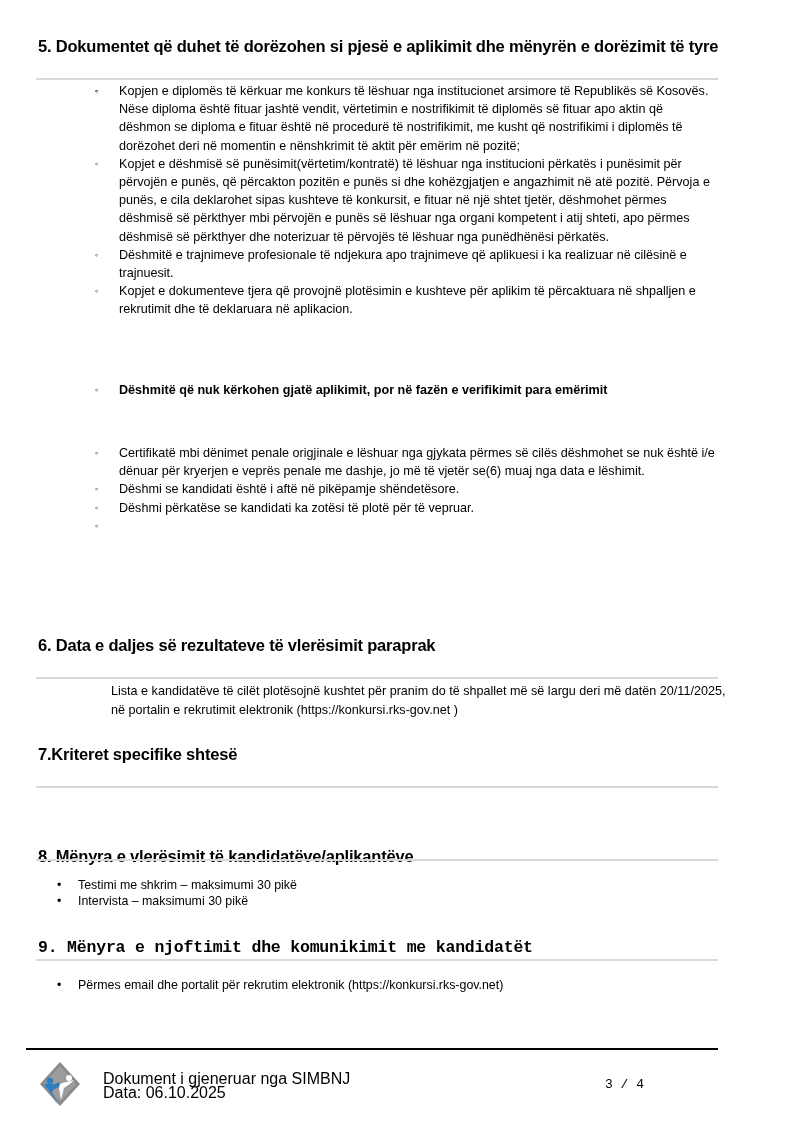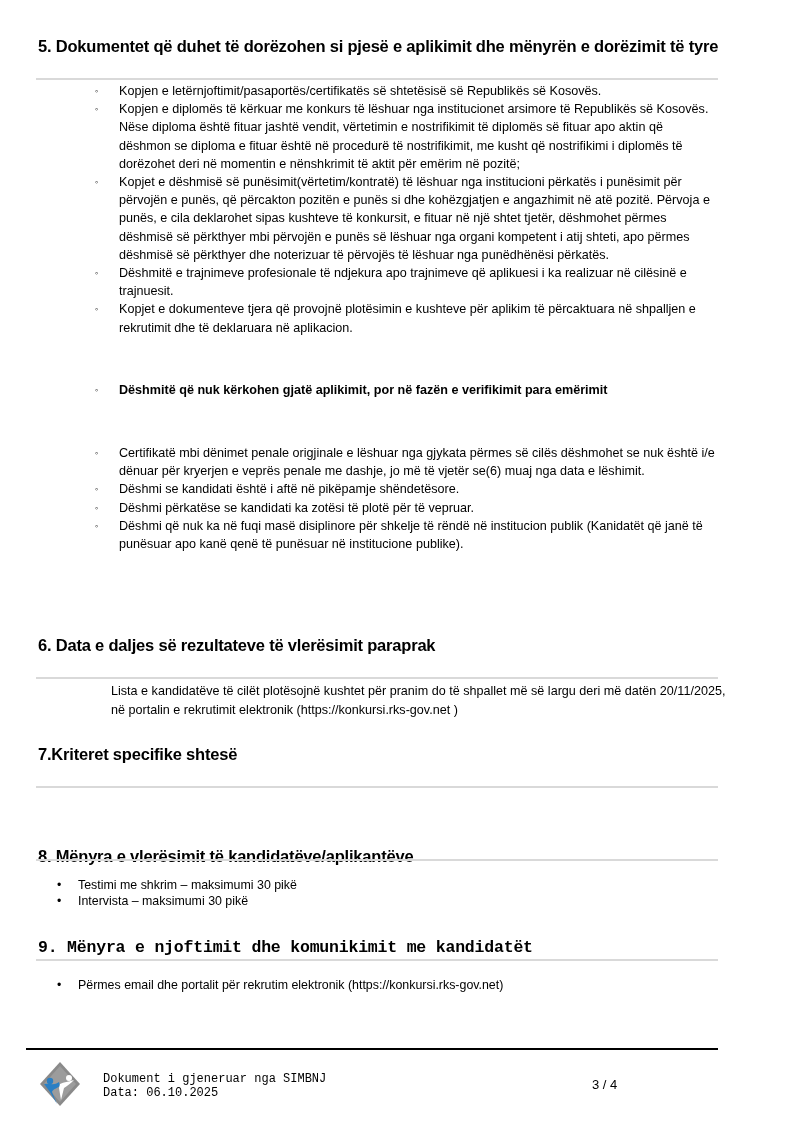"Kopjen e" span { html: <span>Kopjen e letërnjoftimit/pasaportës/certifikatës së shtetësisë së Republikës së Kosovës.</span> -> none }
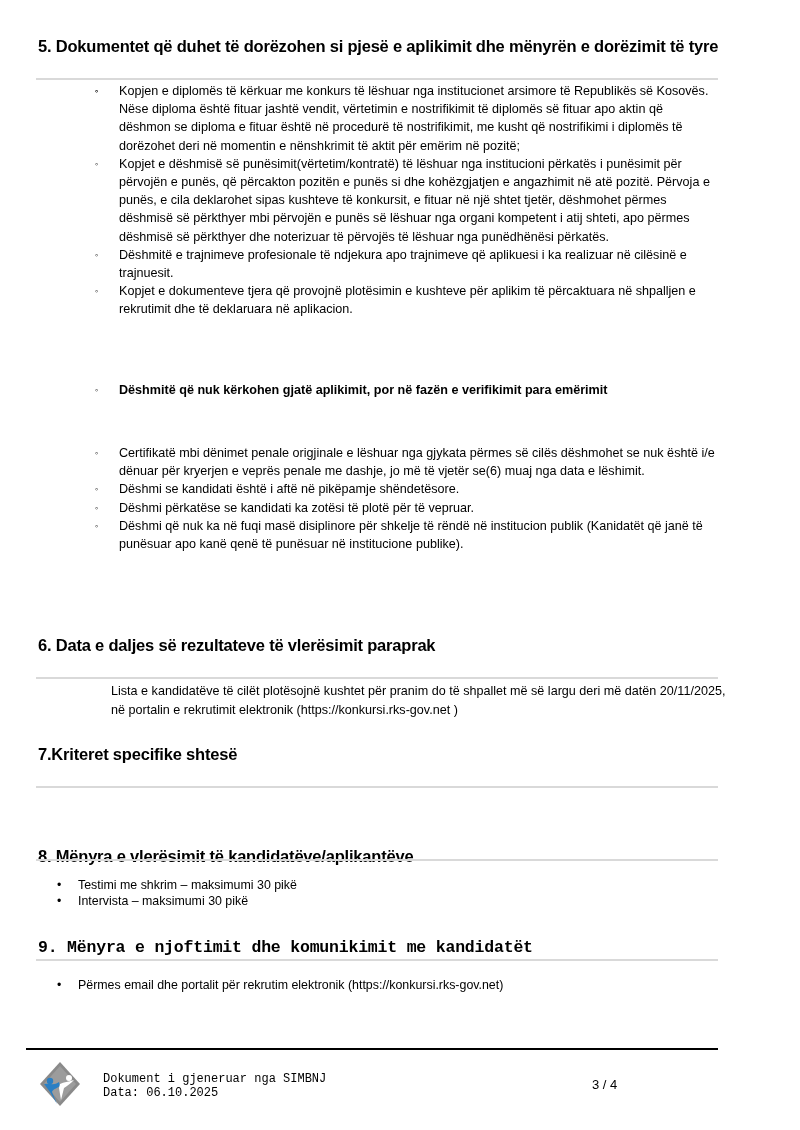"Dëshmi që nuk ka në" span { html: <span>Dëshmi që nuk ka në fuqi masë disiplinore për shkelje të rëndë në institucion publik (Kanidatët që janë të punësuar apo kanë qenë të punësuar në institucione publike).</span> -> none }
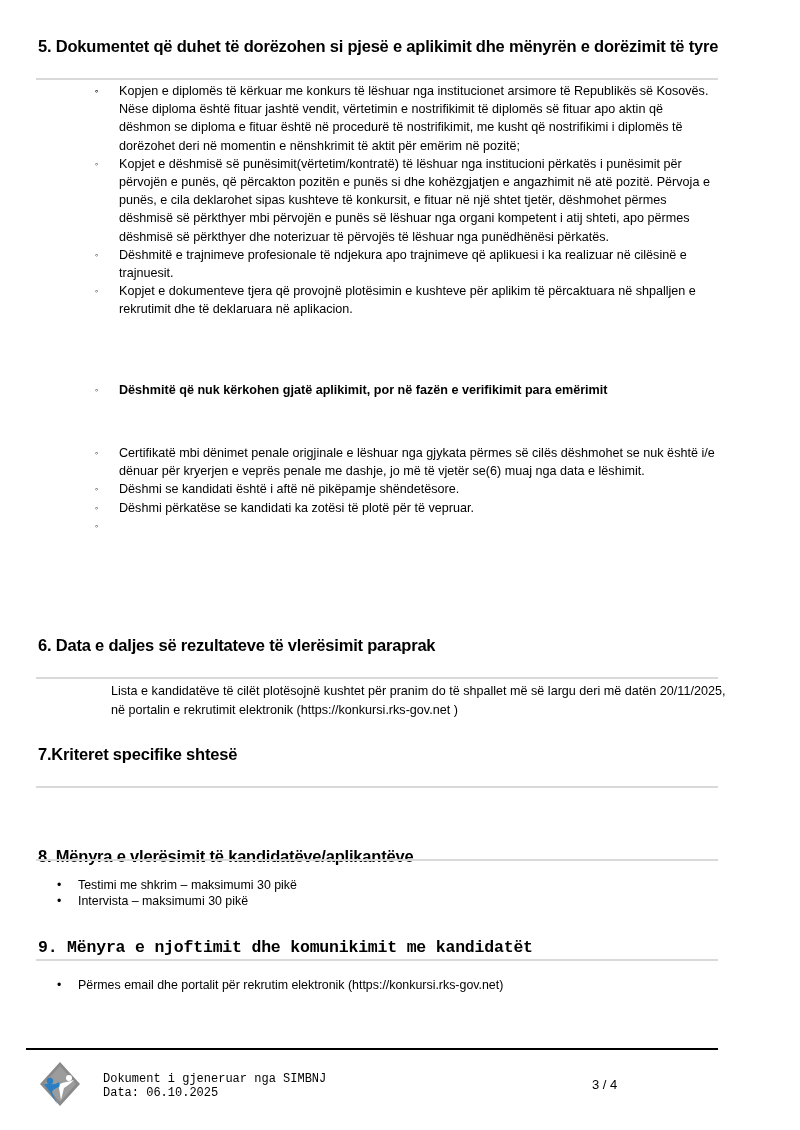"Dokument i gjeneruar nga SIMBNJ" .footer-text { font-family: Liberation Mono, monospace -> Liberation Sans, sans-serif; font-size: 12px -> 16px }
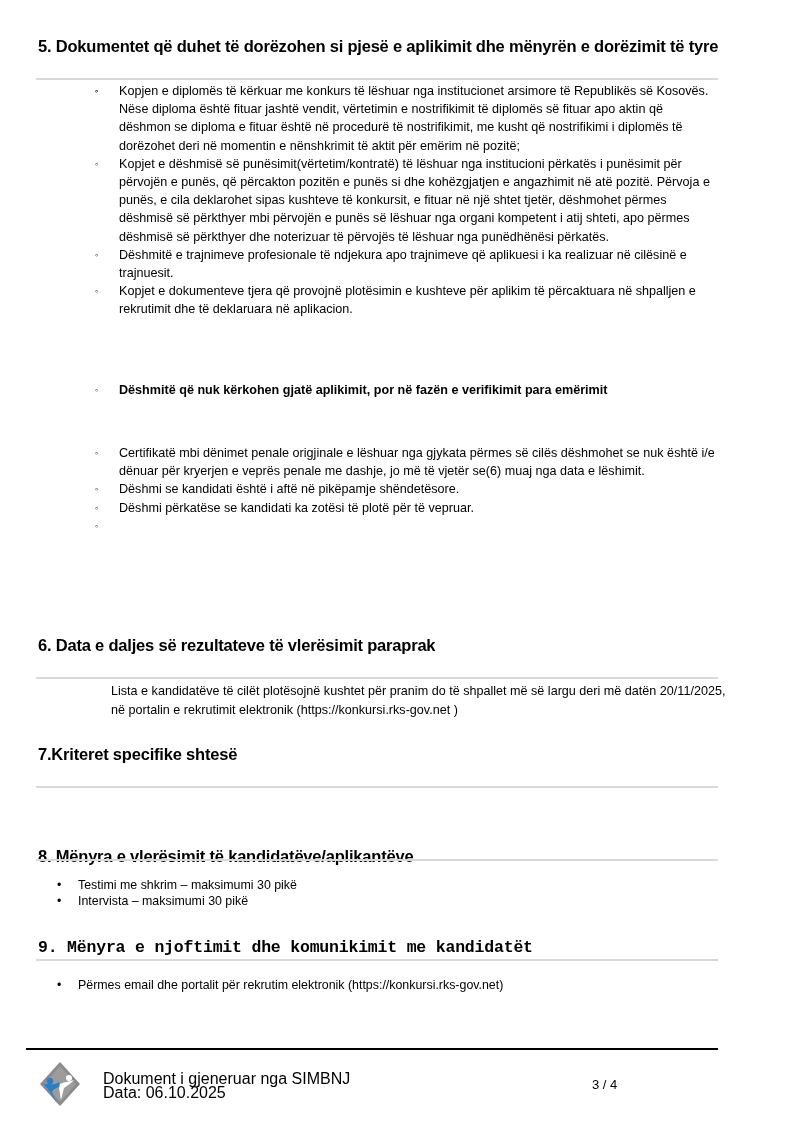"3 / 4" .page-num { font-family: Liberation Sans, sans-serif -> Liberation Mono, monospace; left: 592px -> 605px }
